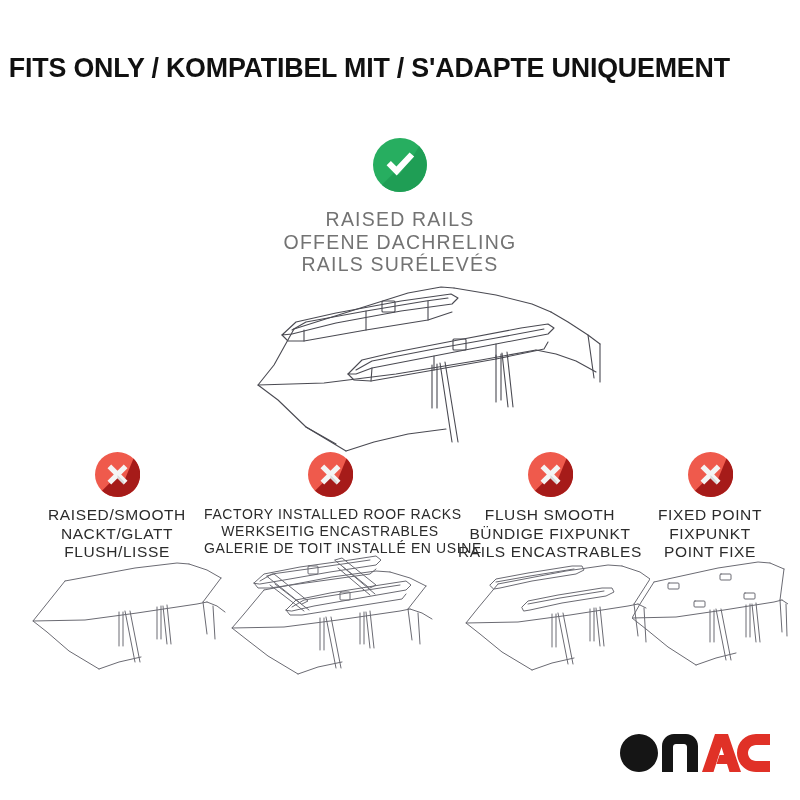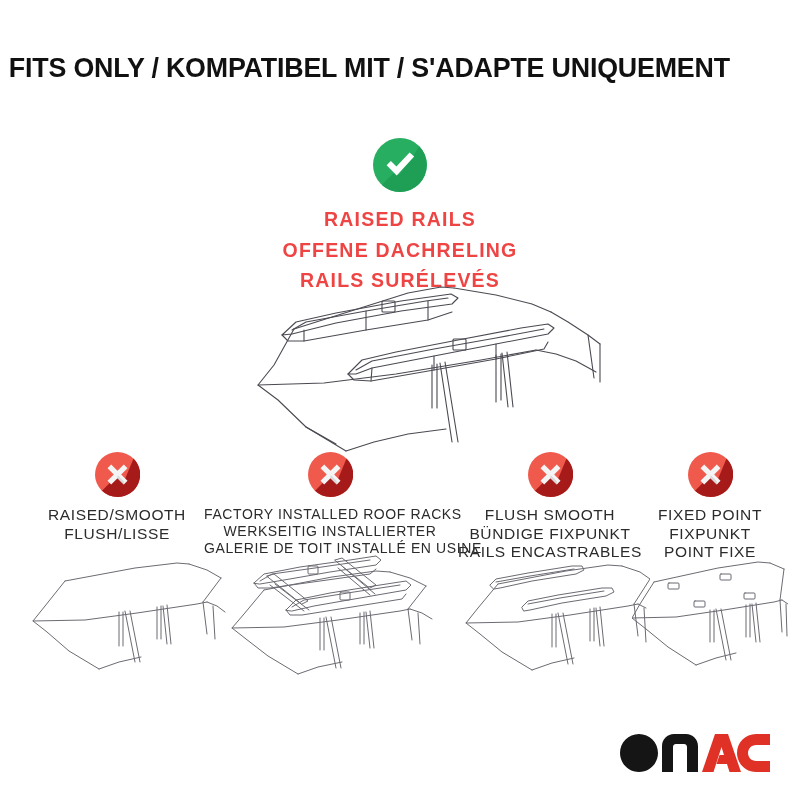"RAISED RAILS" .main-label-line { color: #ef4444 -> #737373; font-weight: 700 -> 400; margin-top: 8px -> none }
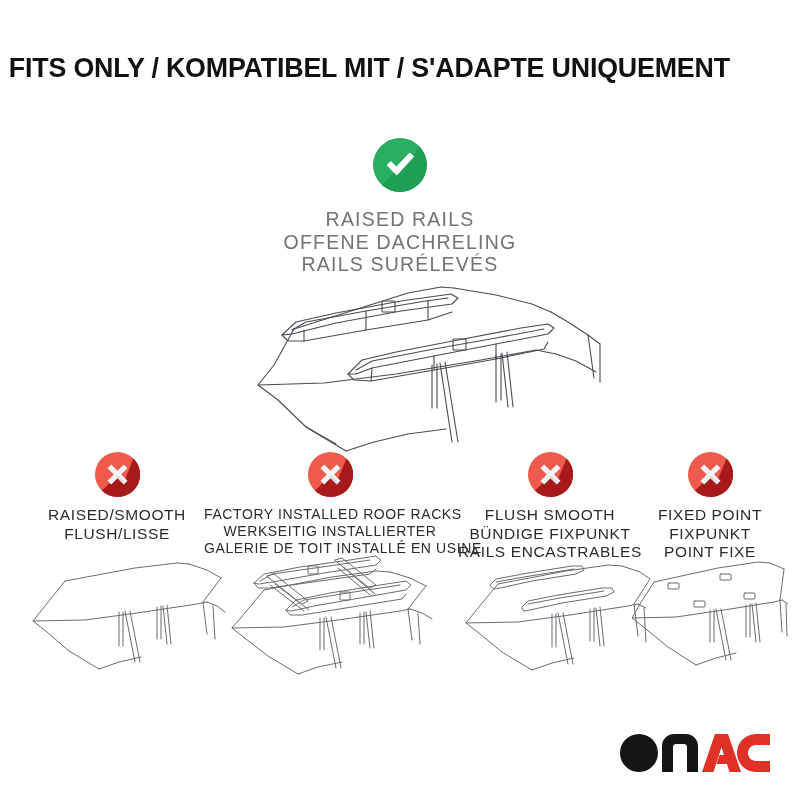"NACKT/GLATT" div.col-label-line { html: none -> <div>NACKT/GLATT</div> }
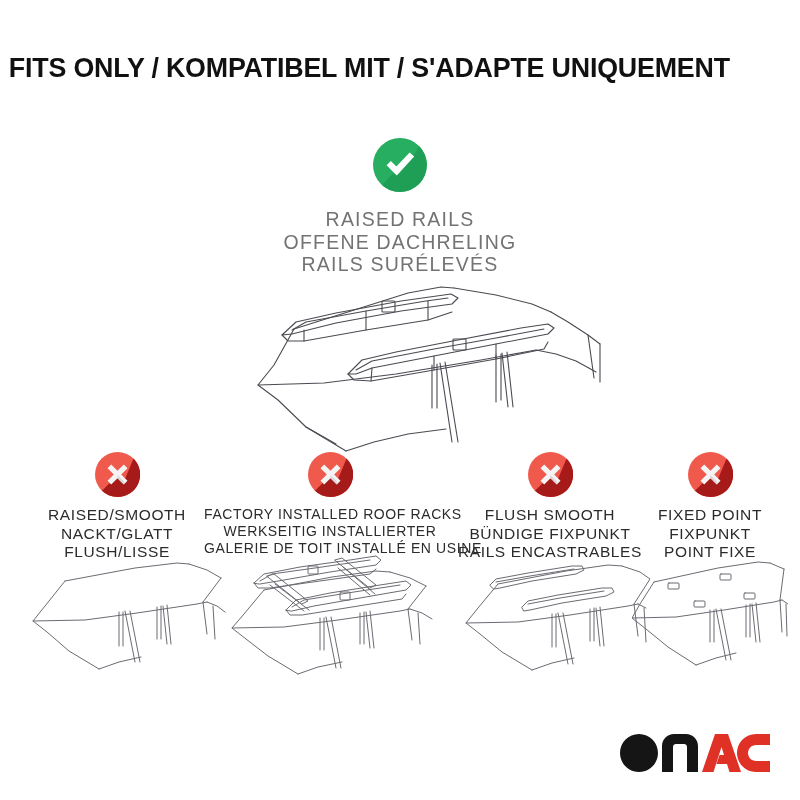"WERKSEITIG INSTALLIERTER" div.col-label-line { text: INSTALLIERTER -> ENCASTRABLES }
